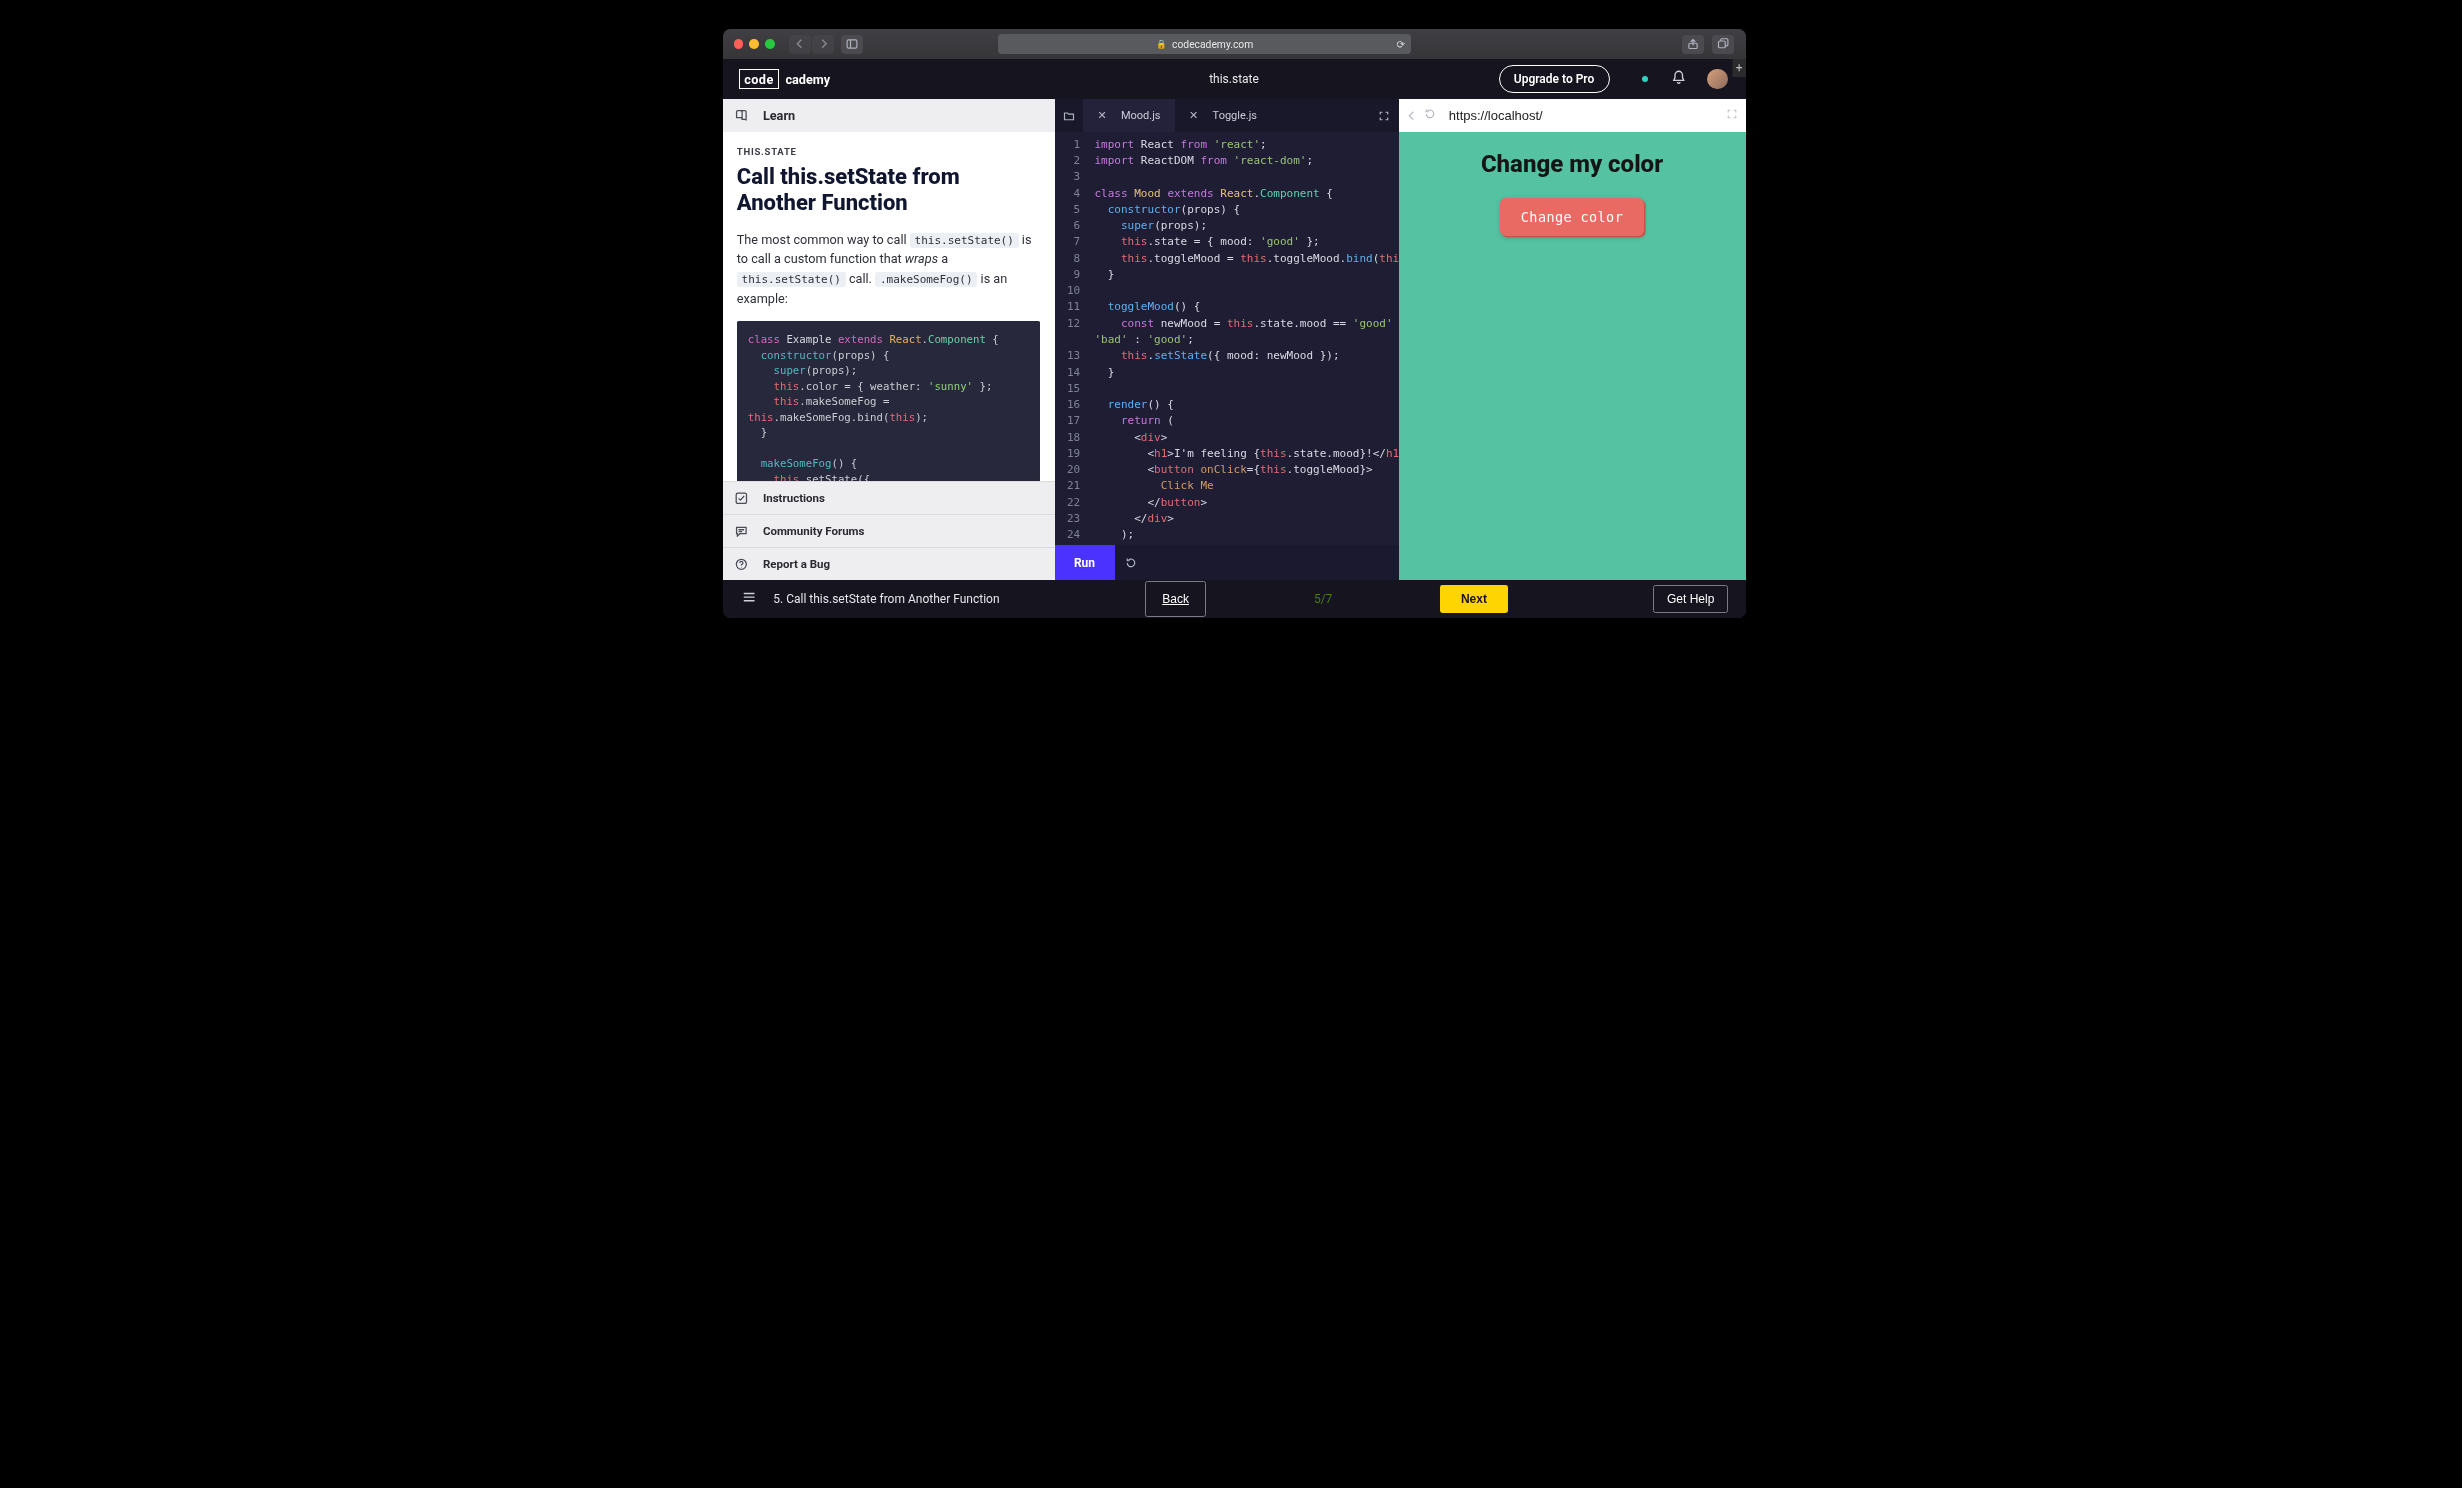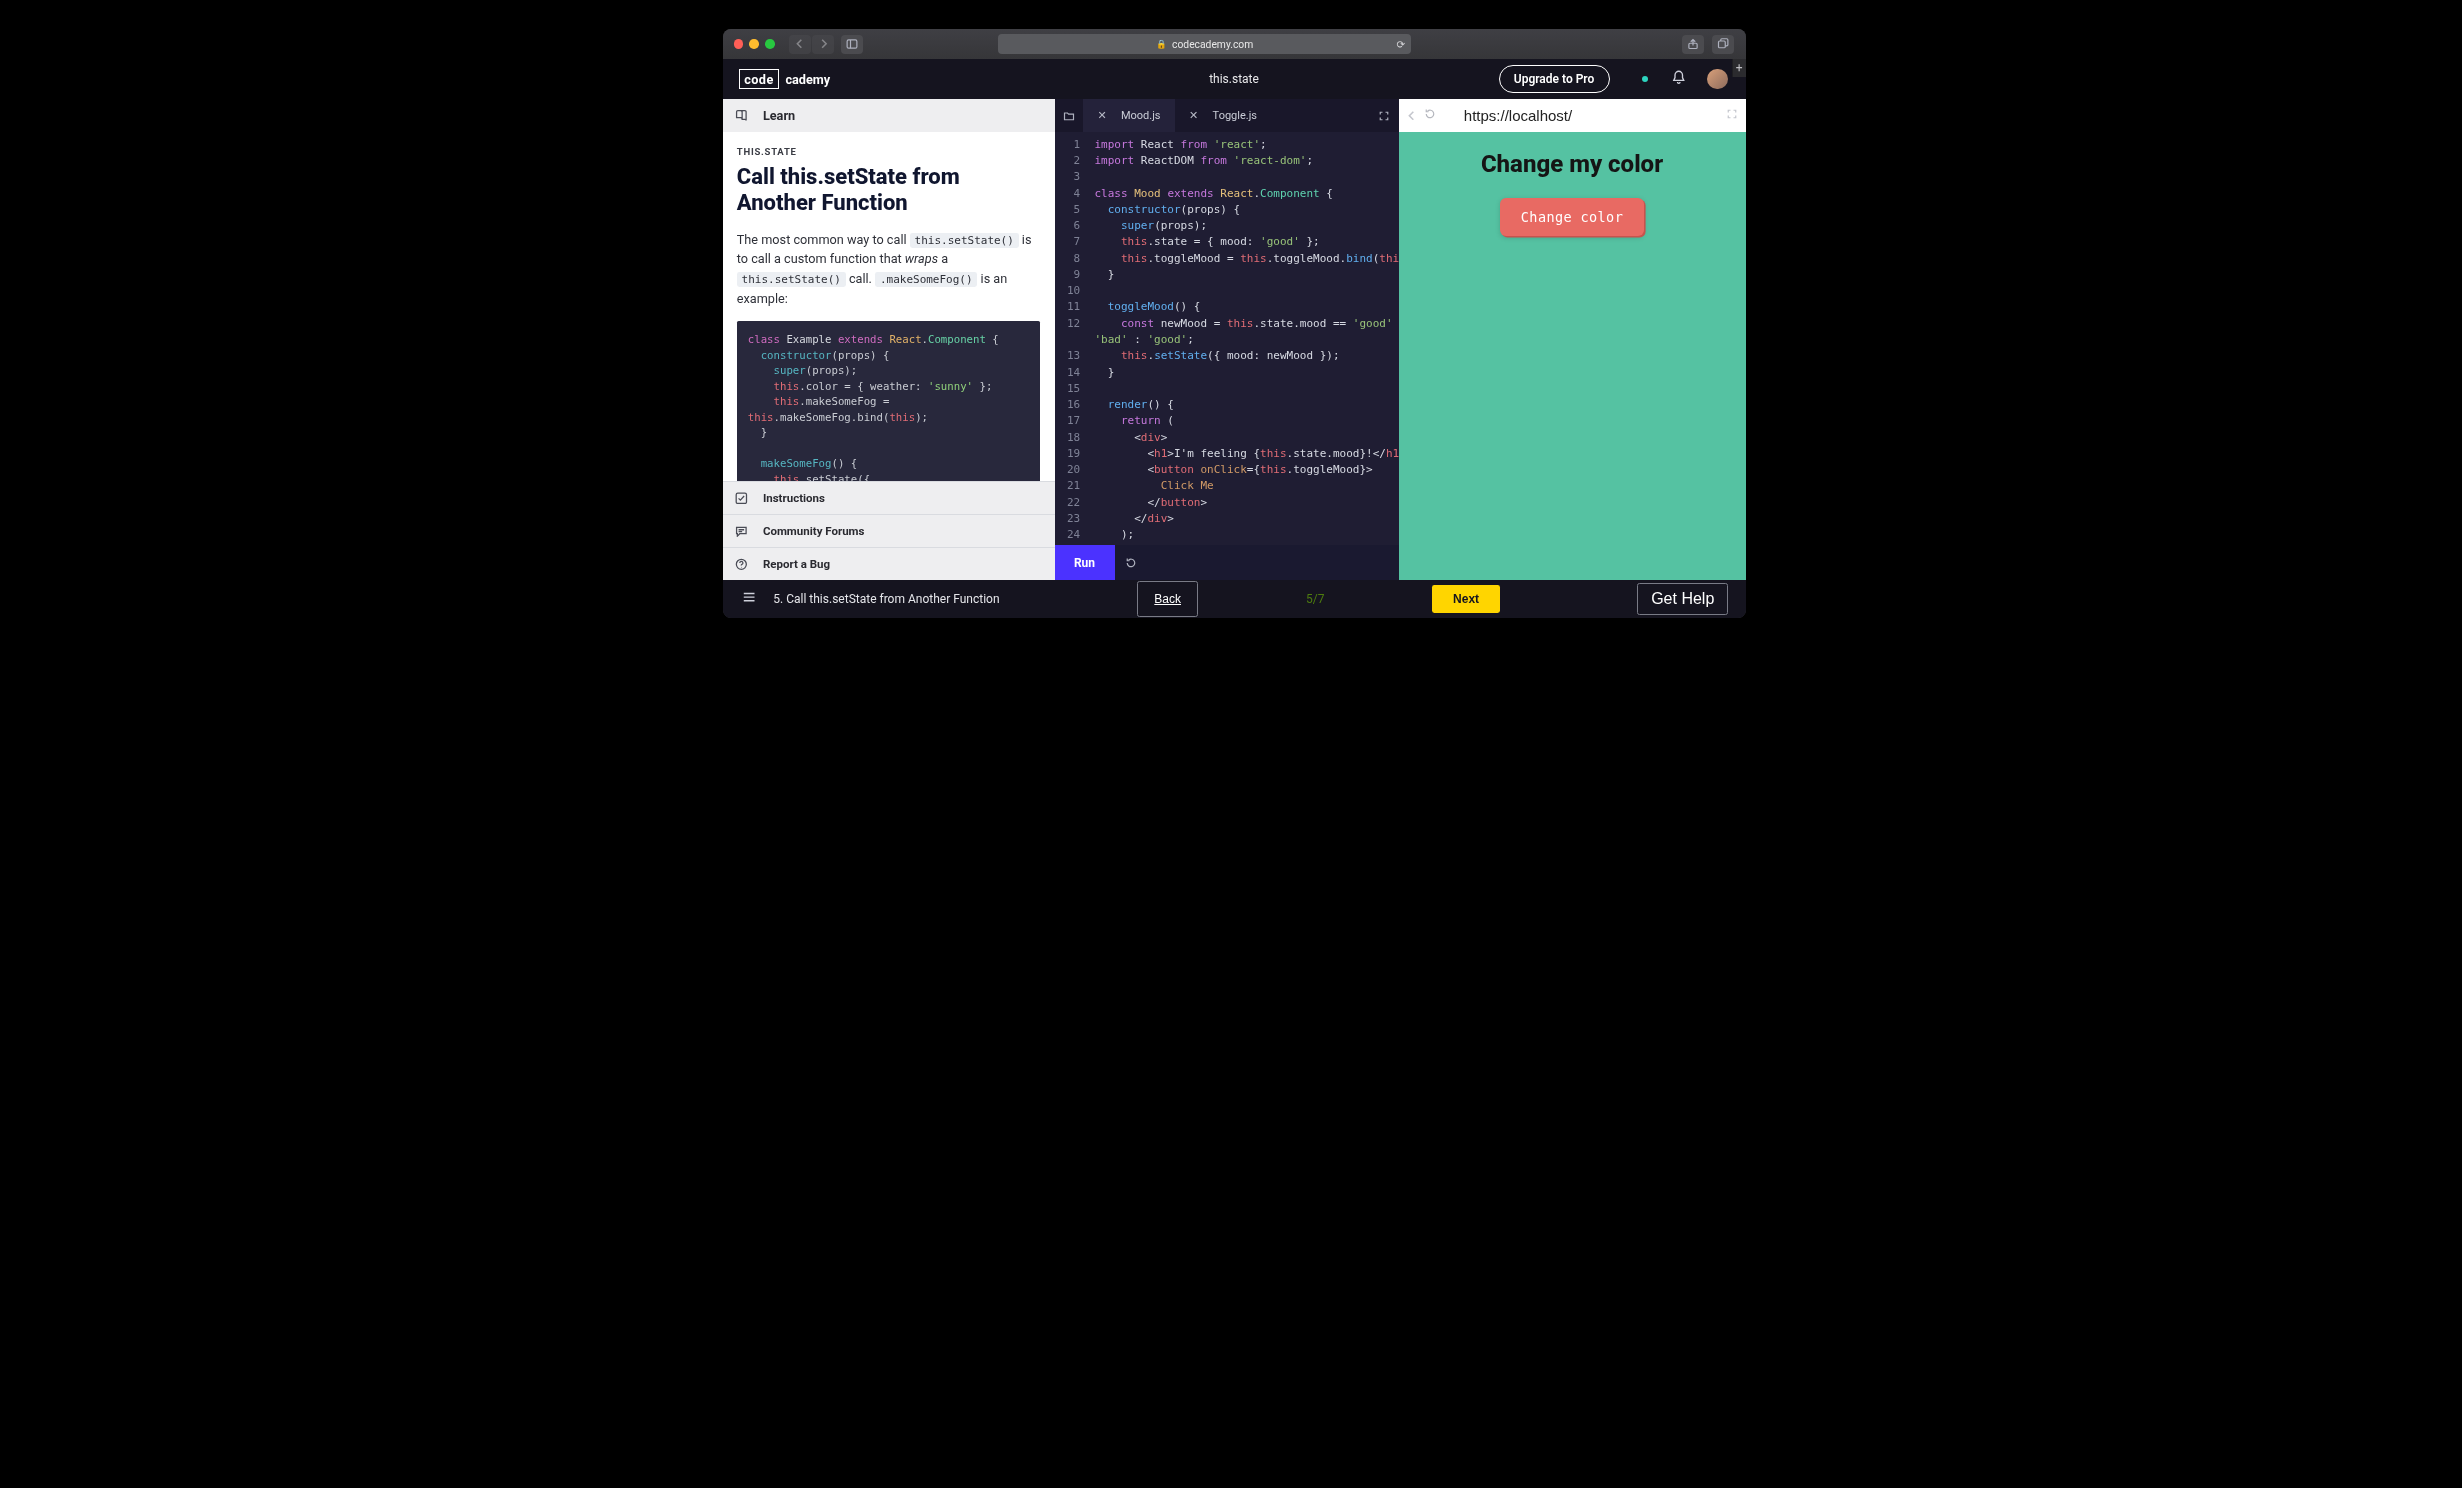"https://localhost/" .purl input { font-size: 15px -> 13px; margin-left: 15px -> none }
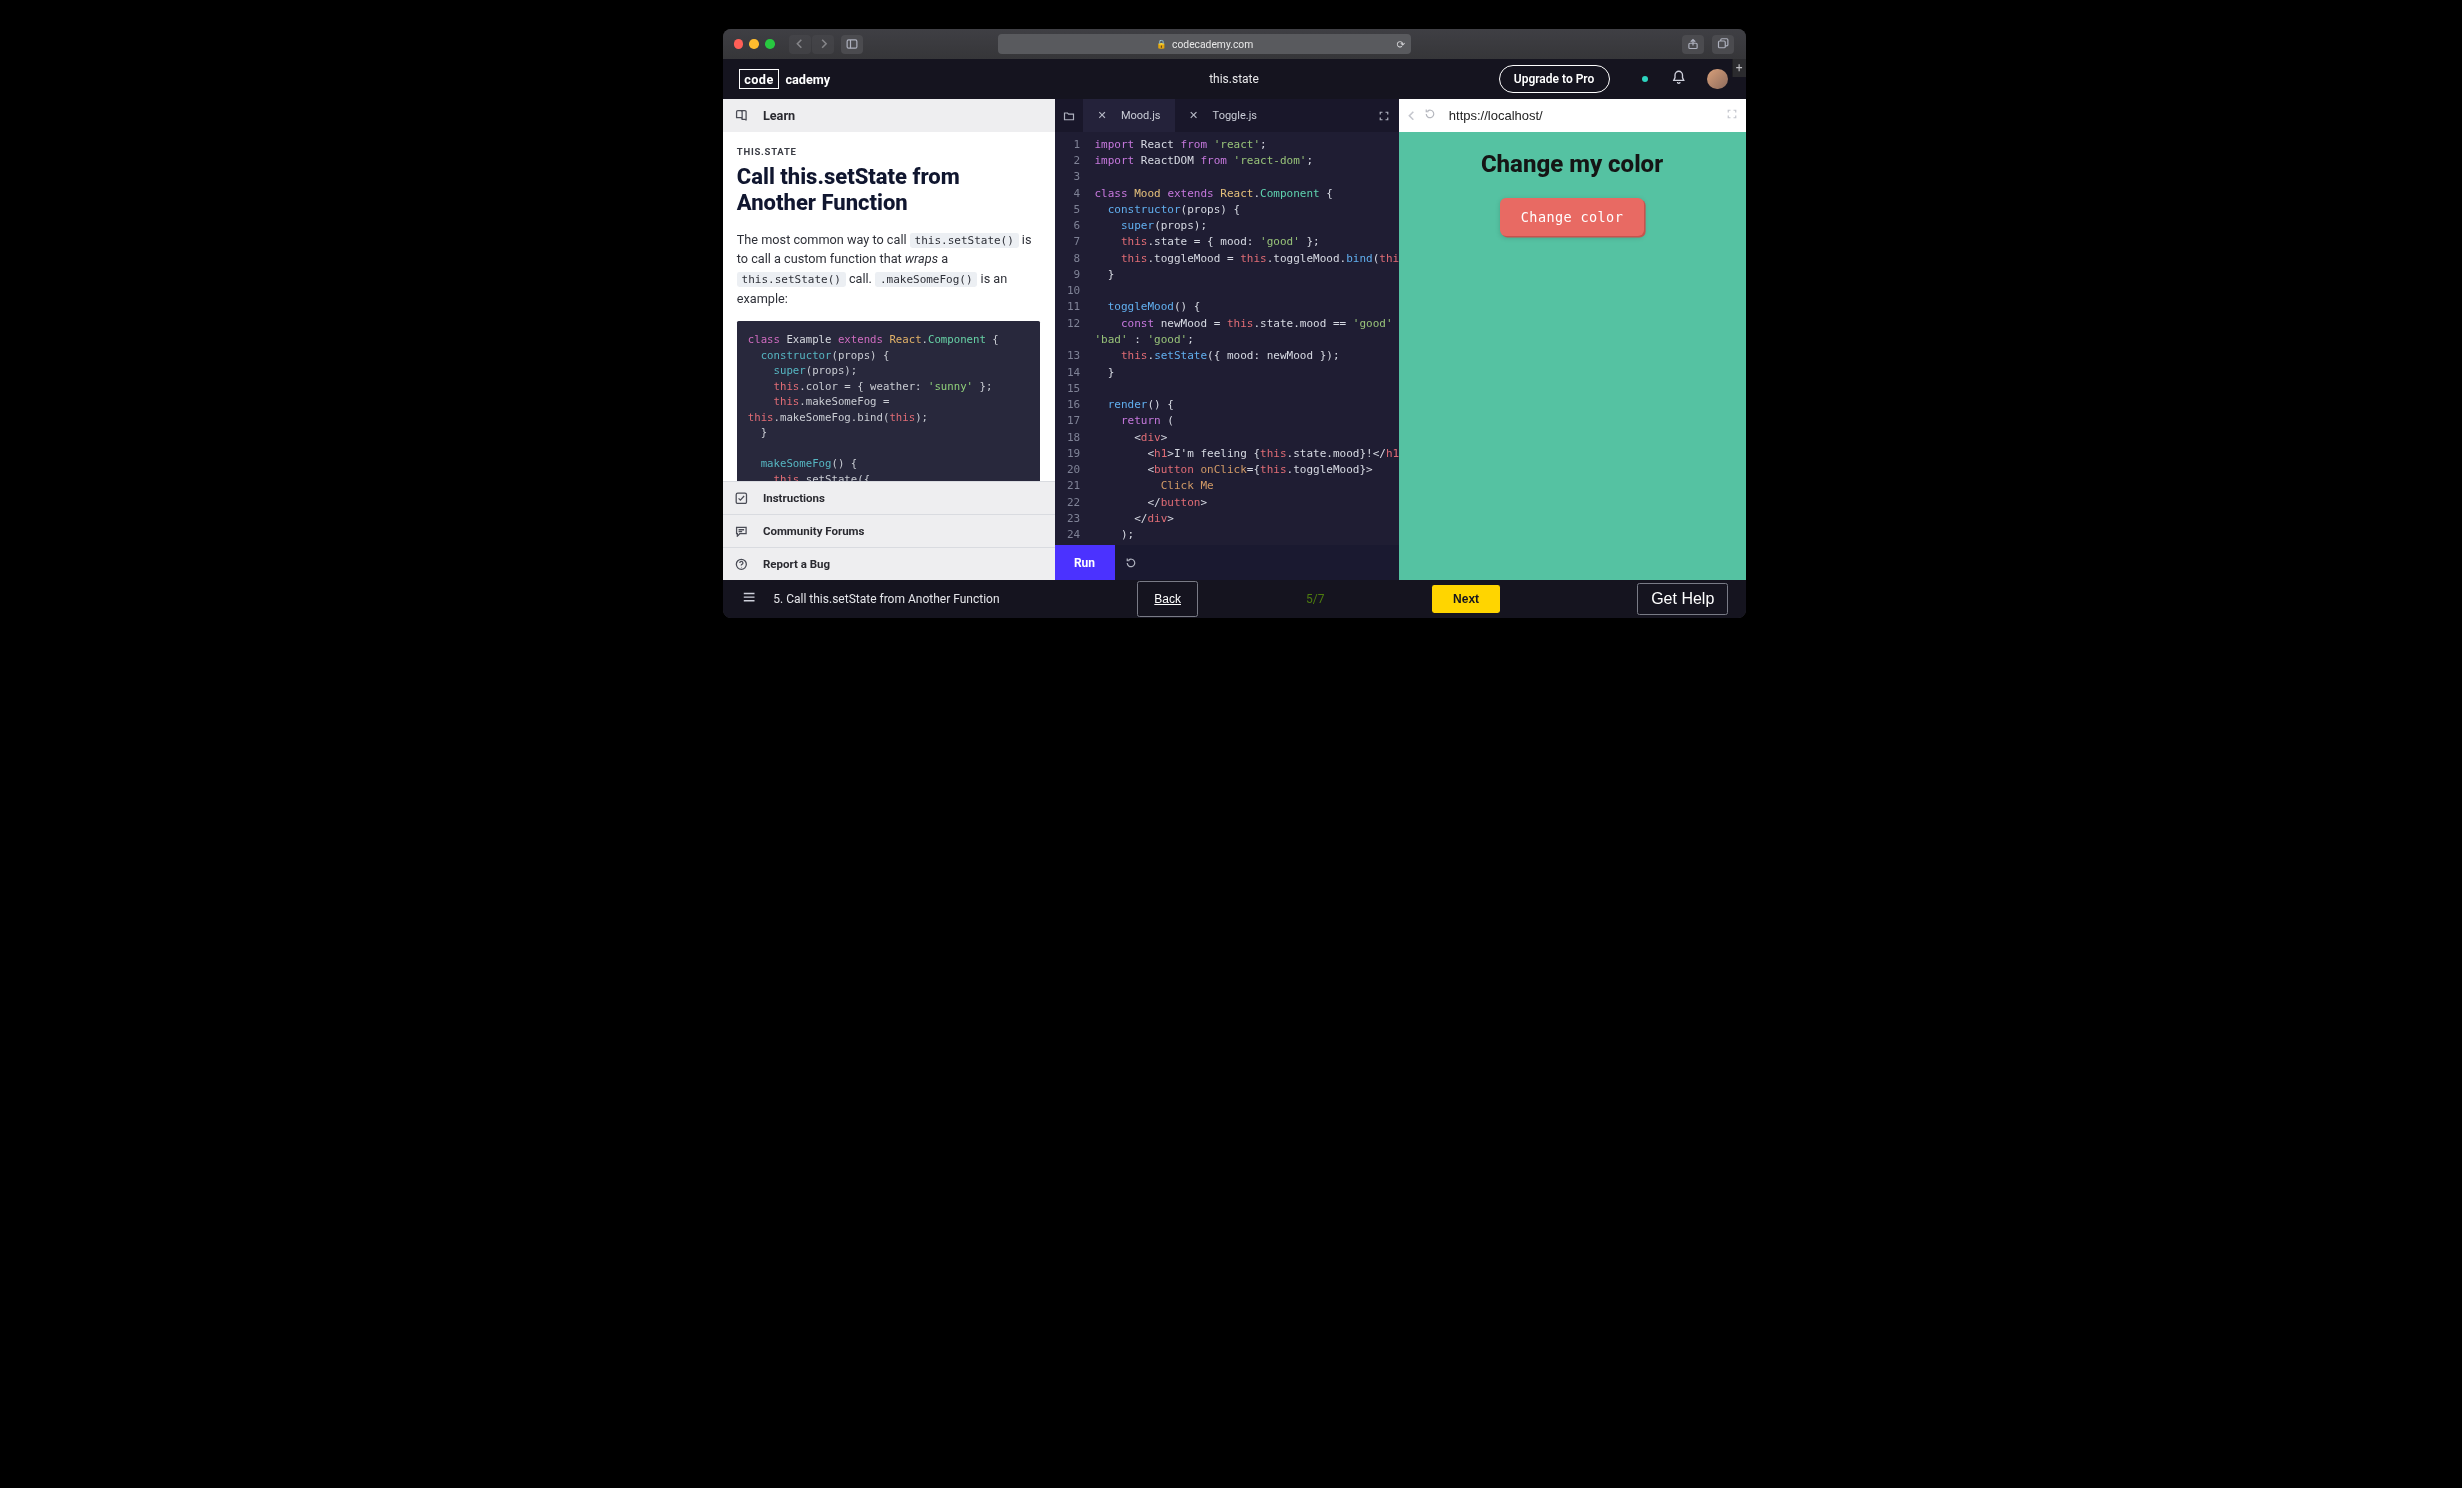"Get Help" .gethelp { font-size: 16px -> 12px }
